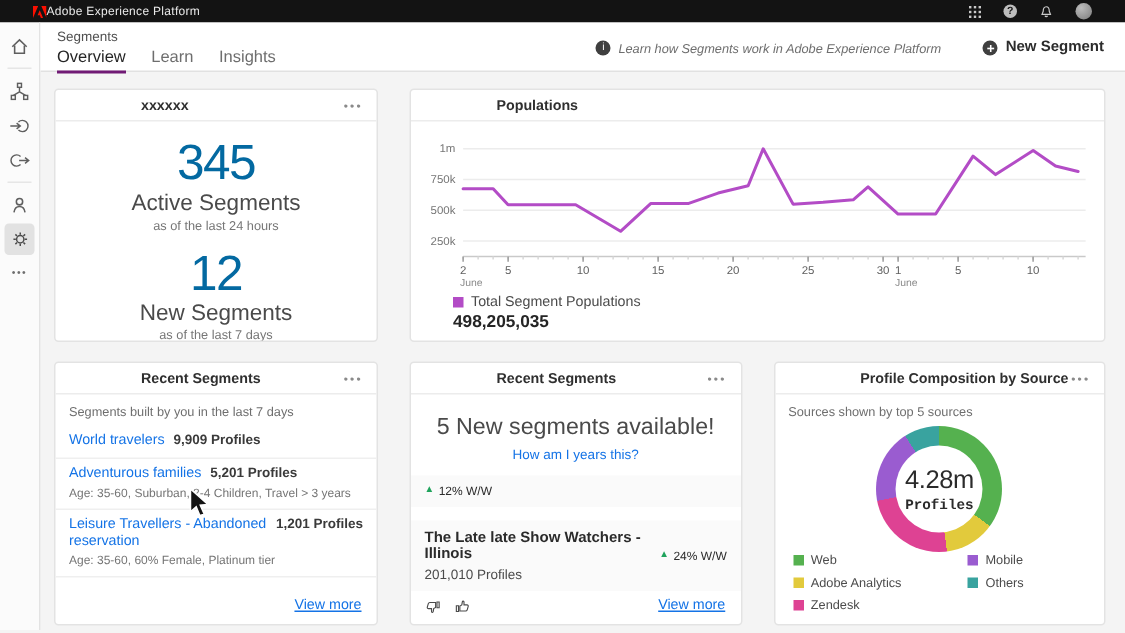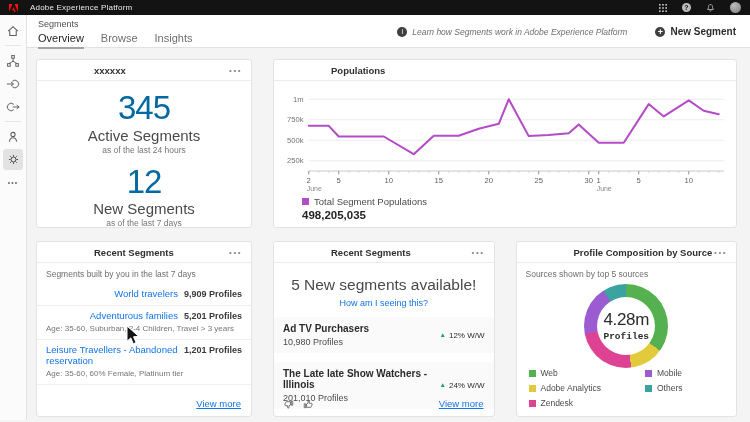"Adobe Experience Platform" .topbar { gap: 12px -> 0; padding: 0 9px -> 0 22px }
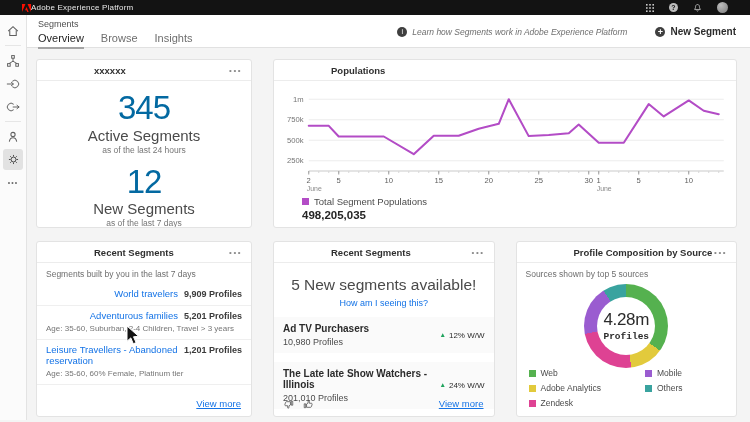"Overview" .tab.active { border-bottom: 2px solid #a3a3a3 -> 2px solid #701a75 }
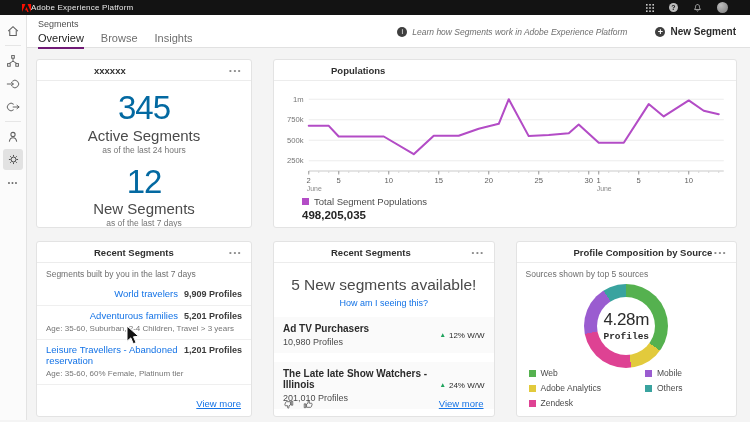"Browse" div.tab { text: Browse -> Learn }
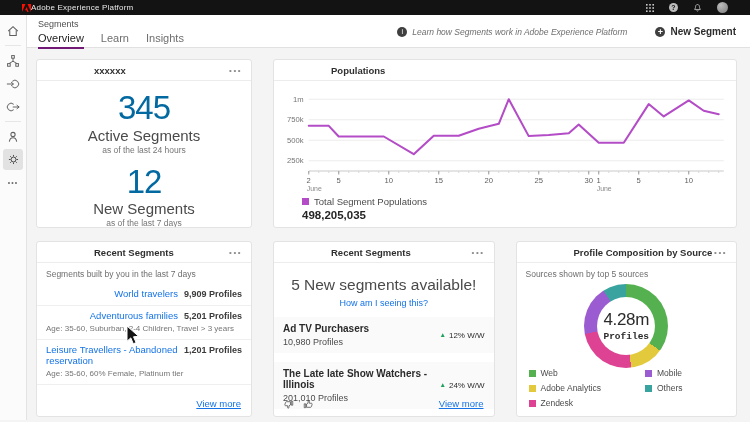"World travelers" .seg-top { justify-content: flex-end -> flex-start }
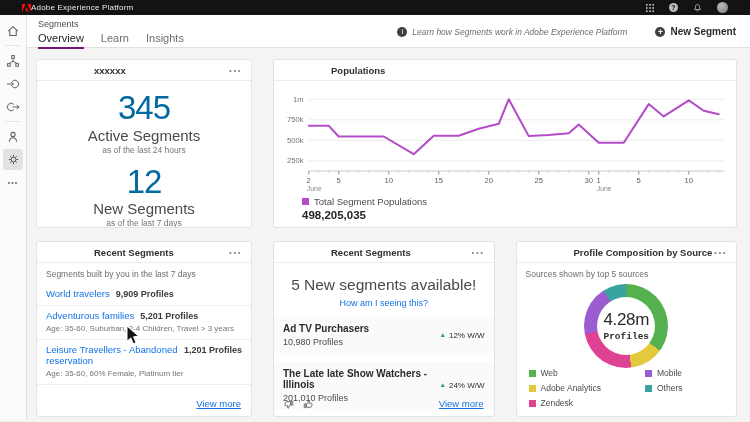"How am I seeing this?" a.how-link { text: seeing -> years }
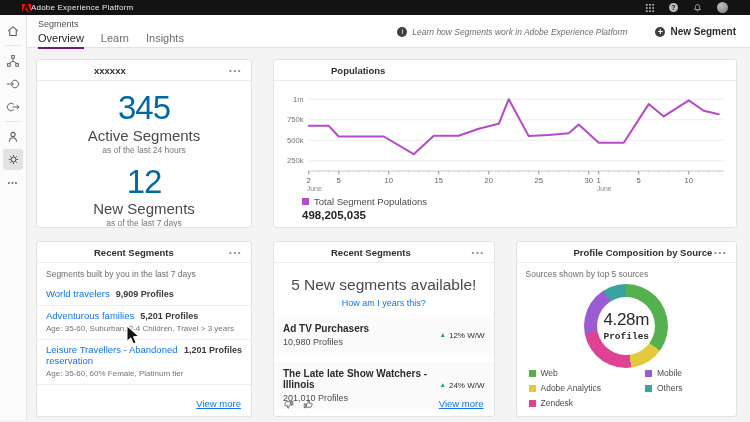"Ad TV Purchasers" div { html: <div> <div>Ad TV Purchasers</div> <div>10,980 Profiles</div> </div> -> none }
